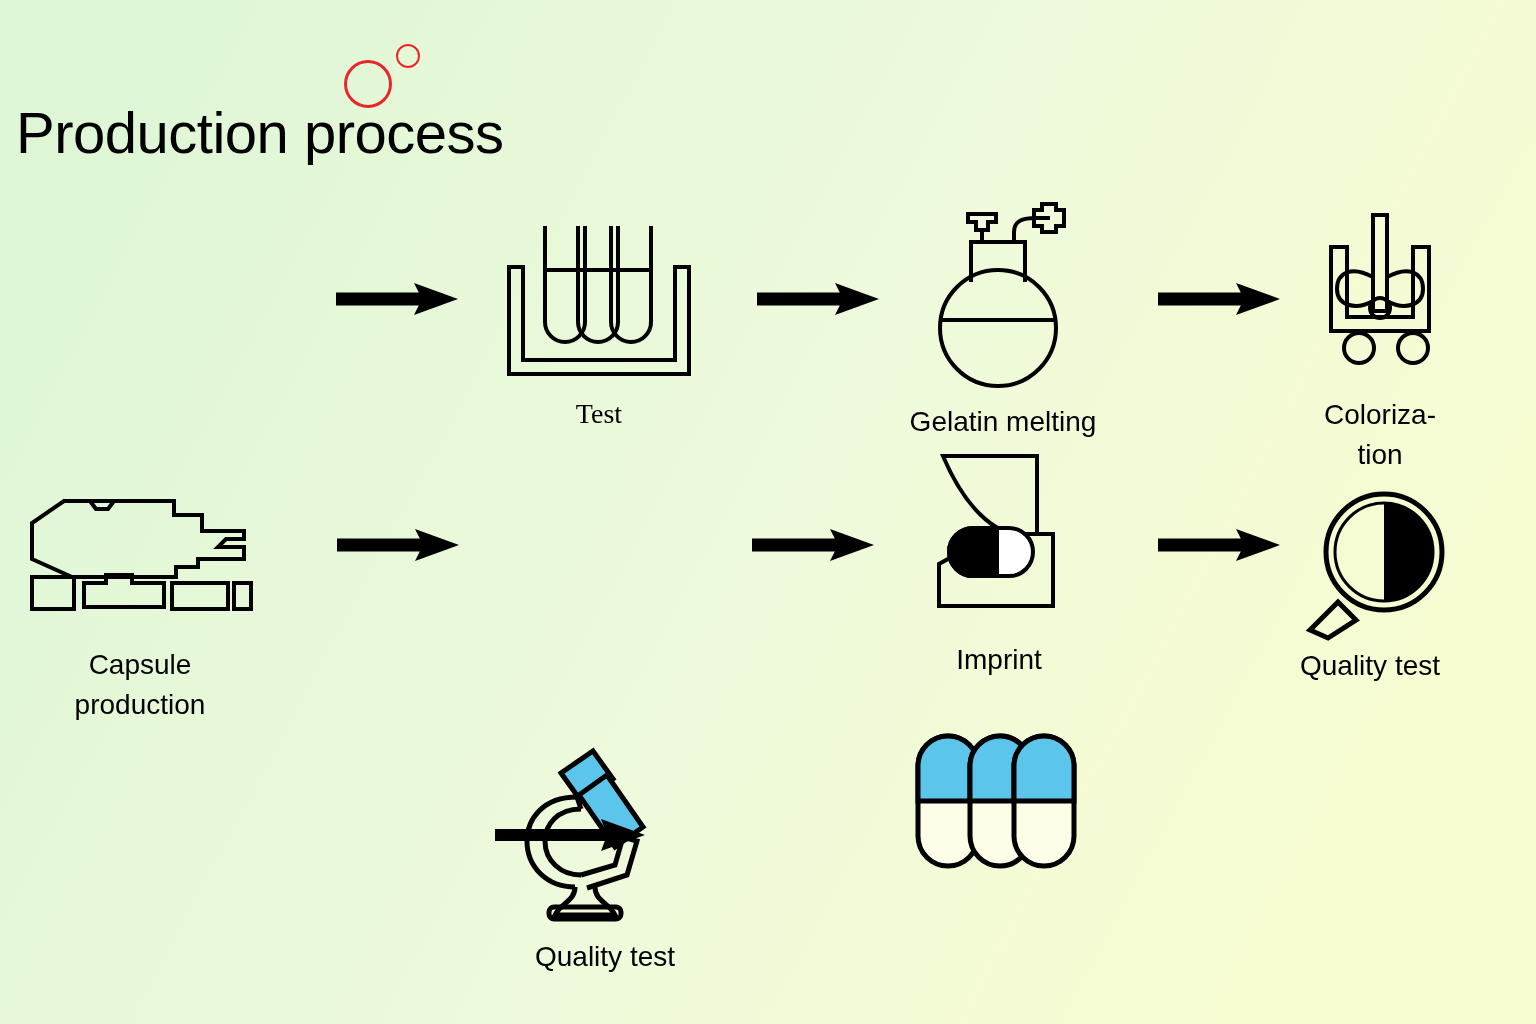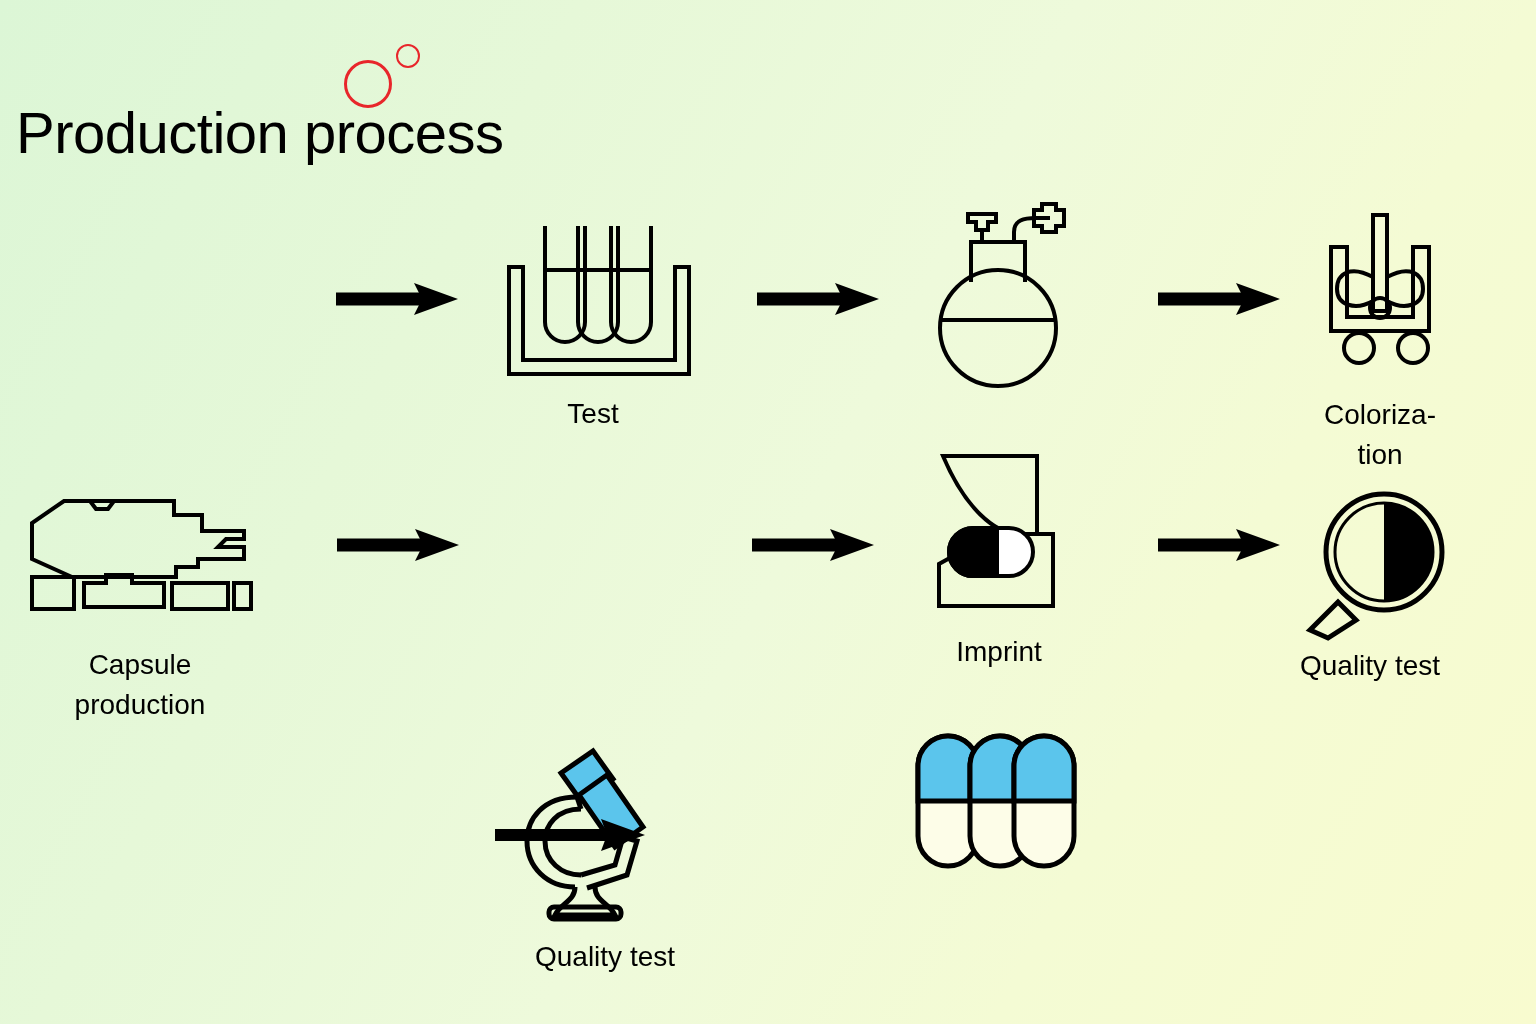"Test" div.caption { font-family: none -> Liberation Serif, serif; left: 88px -> 94px }
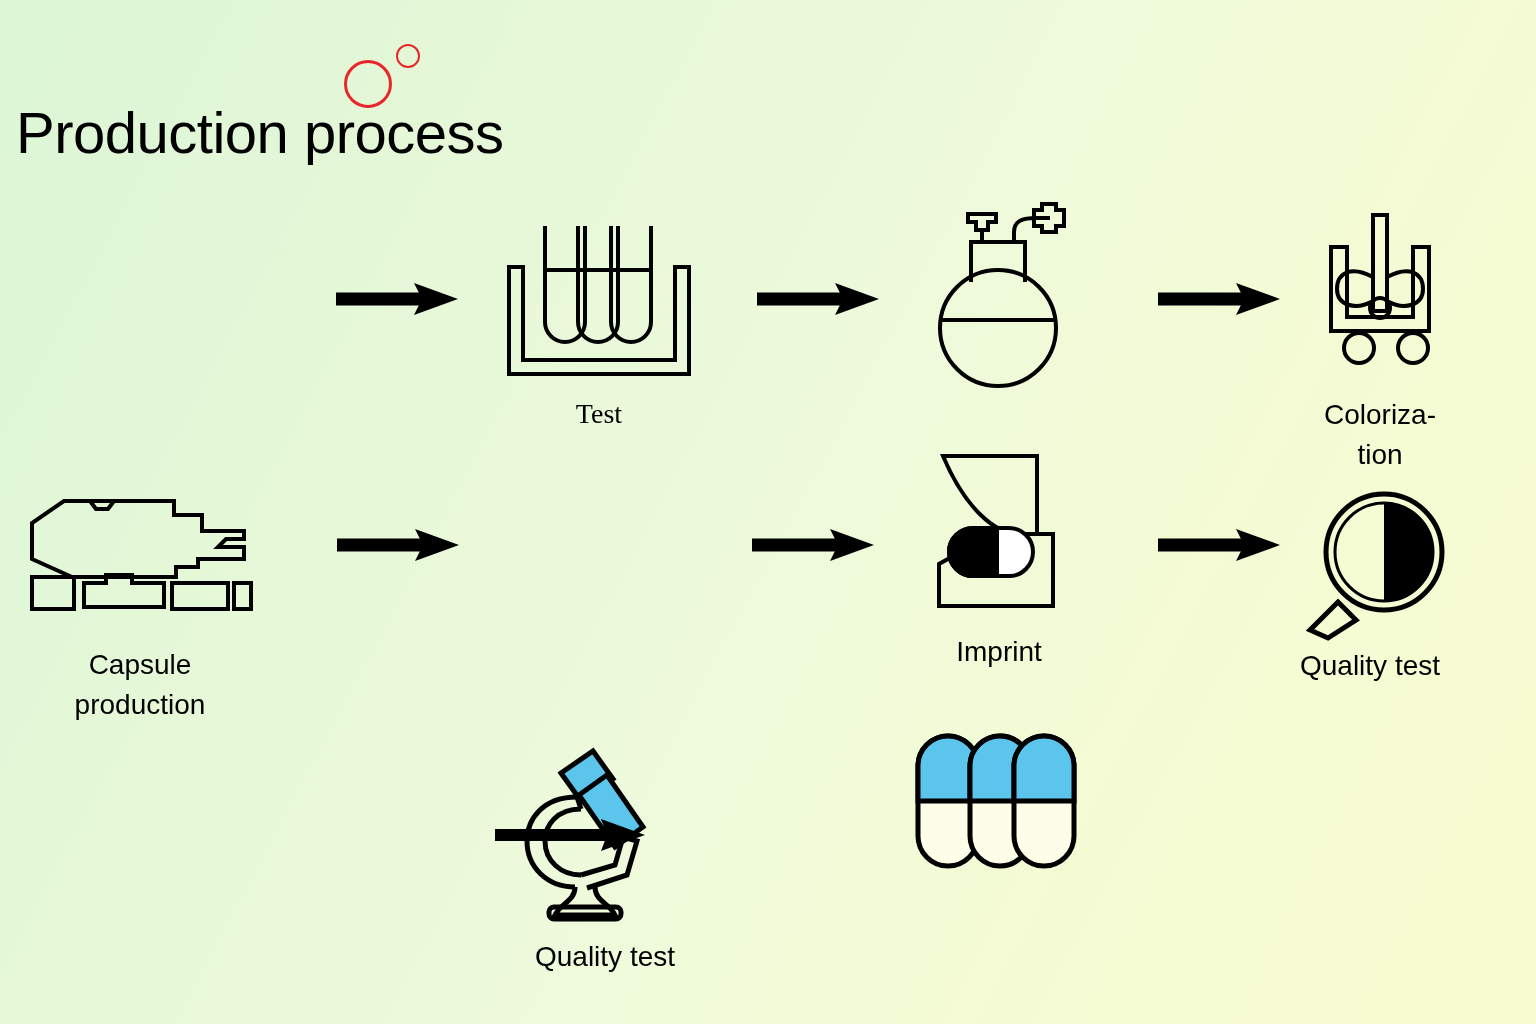"Gelatin melting" div.caption { html: none -> <div>Gelatin melting</div> }
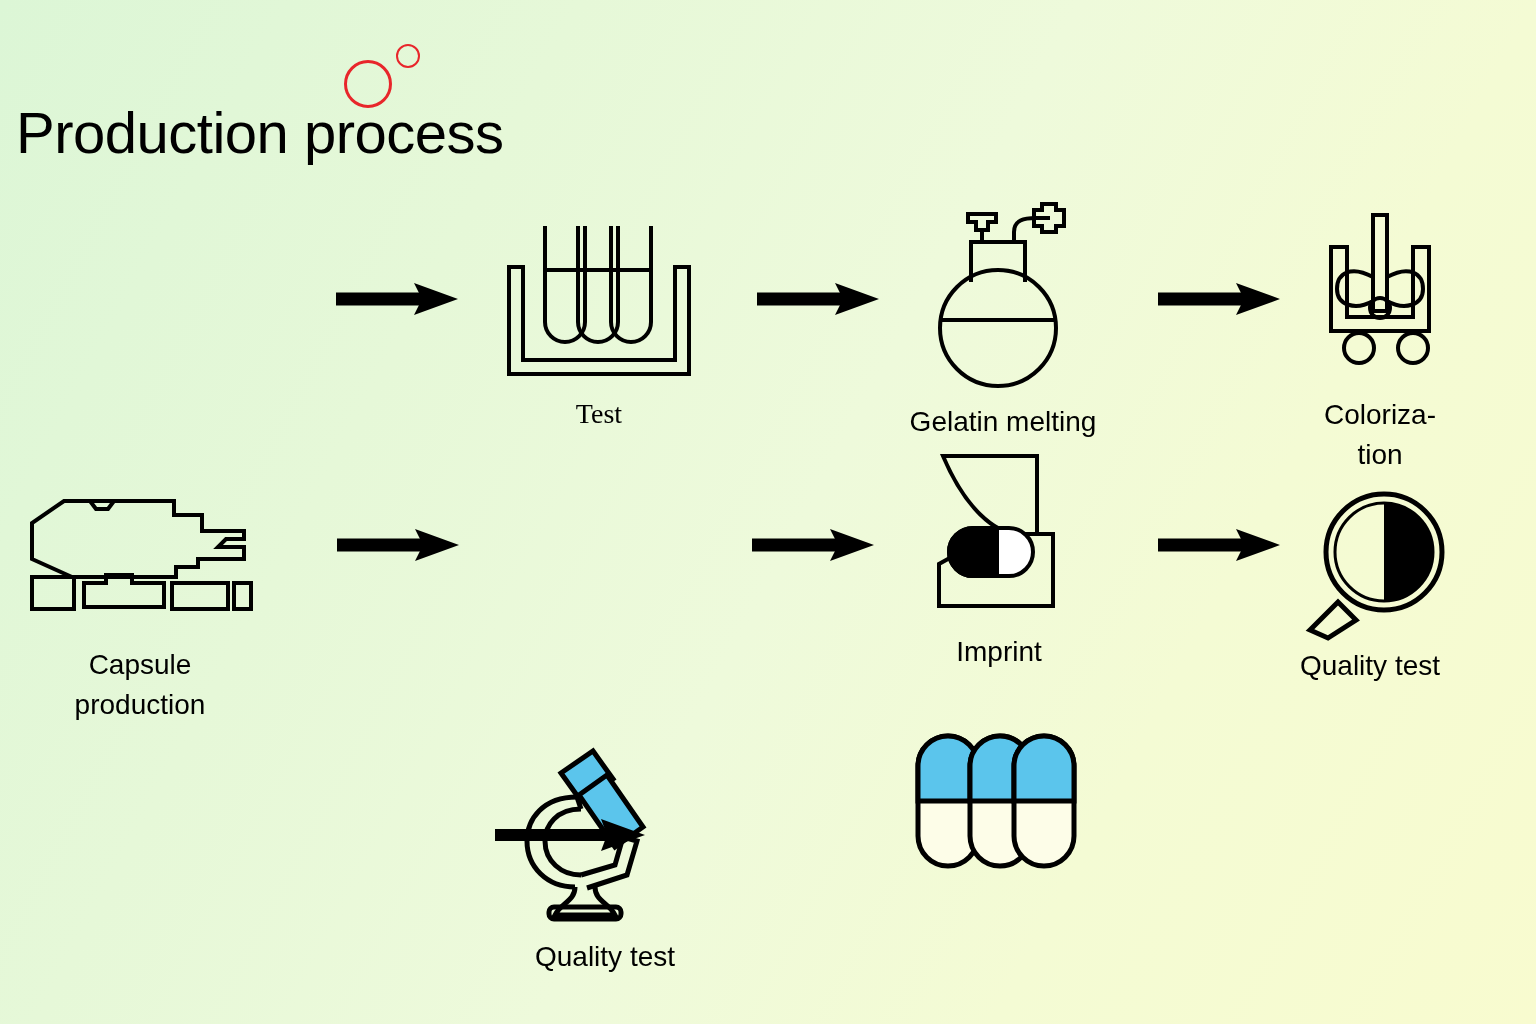"Imprint" div.caption { top: 180px -> 188px }
